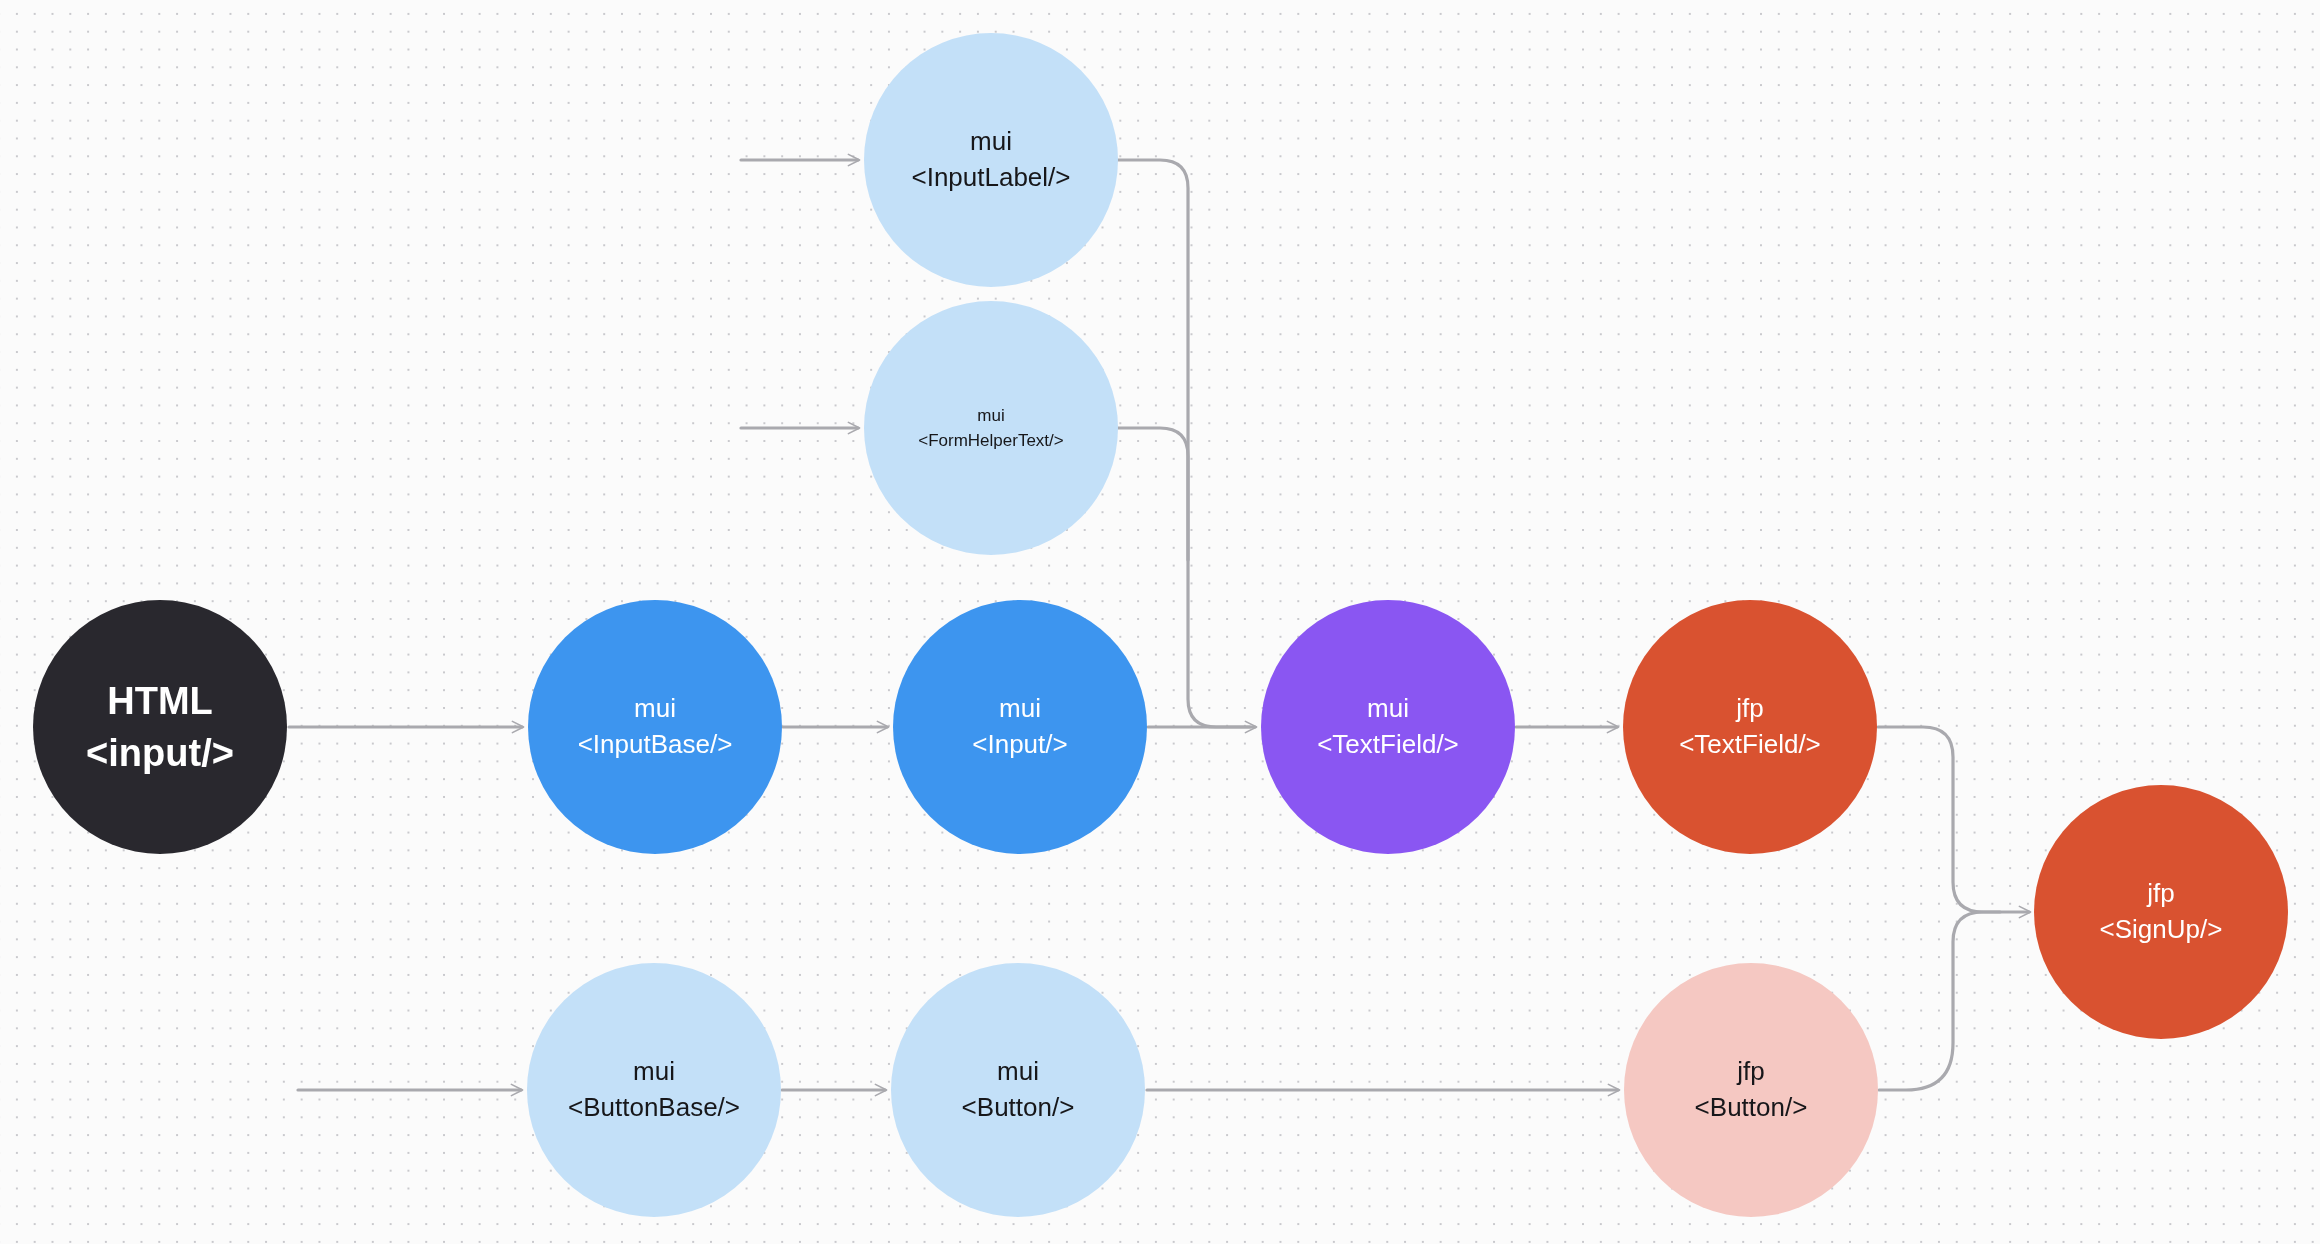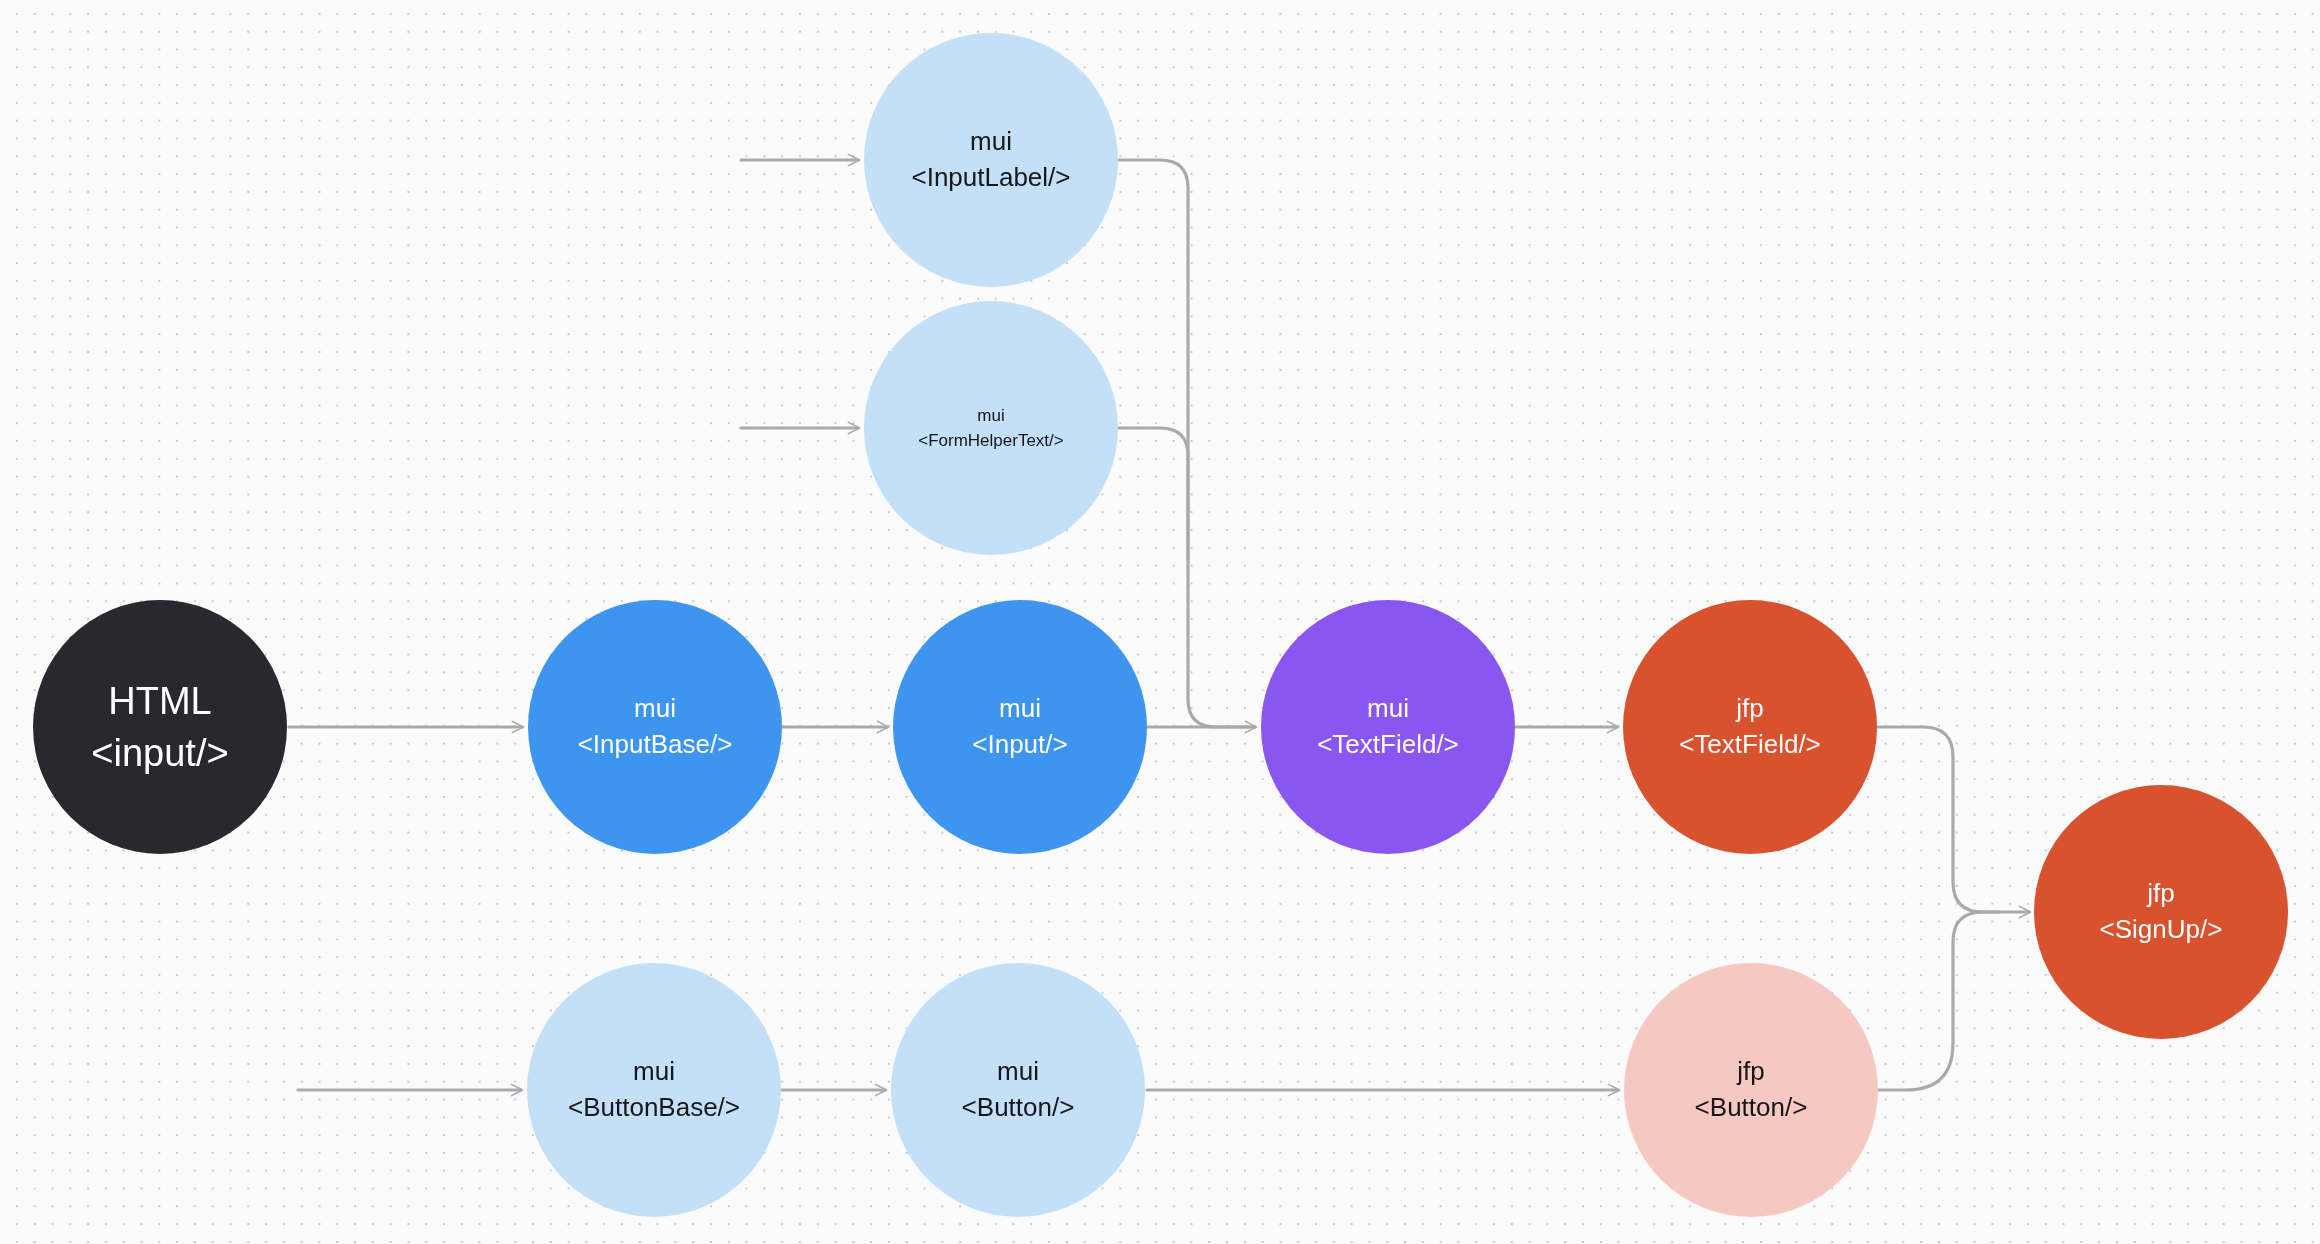"HTML" .c-black { font-weight: 400 -> 700 }
